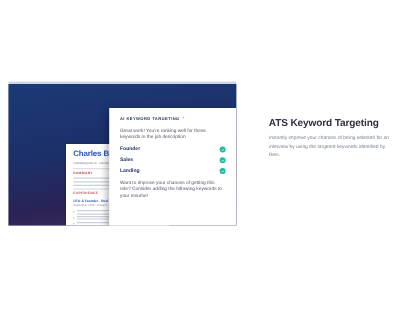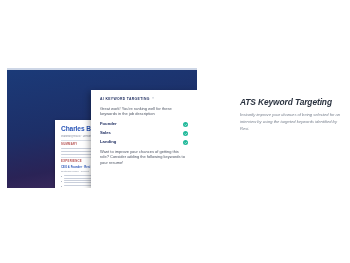"ATS Keyword Targeting" .copy { font-style: italic -> none; left: 240px -> 224px }
